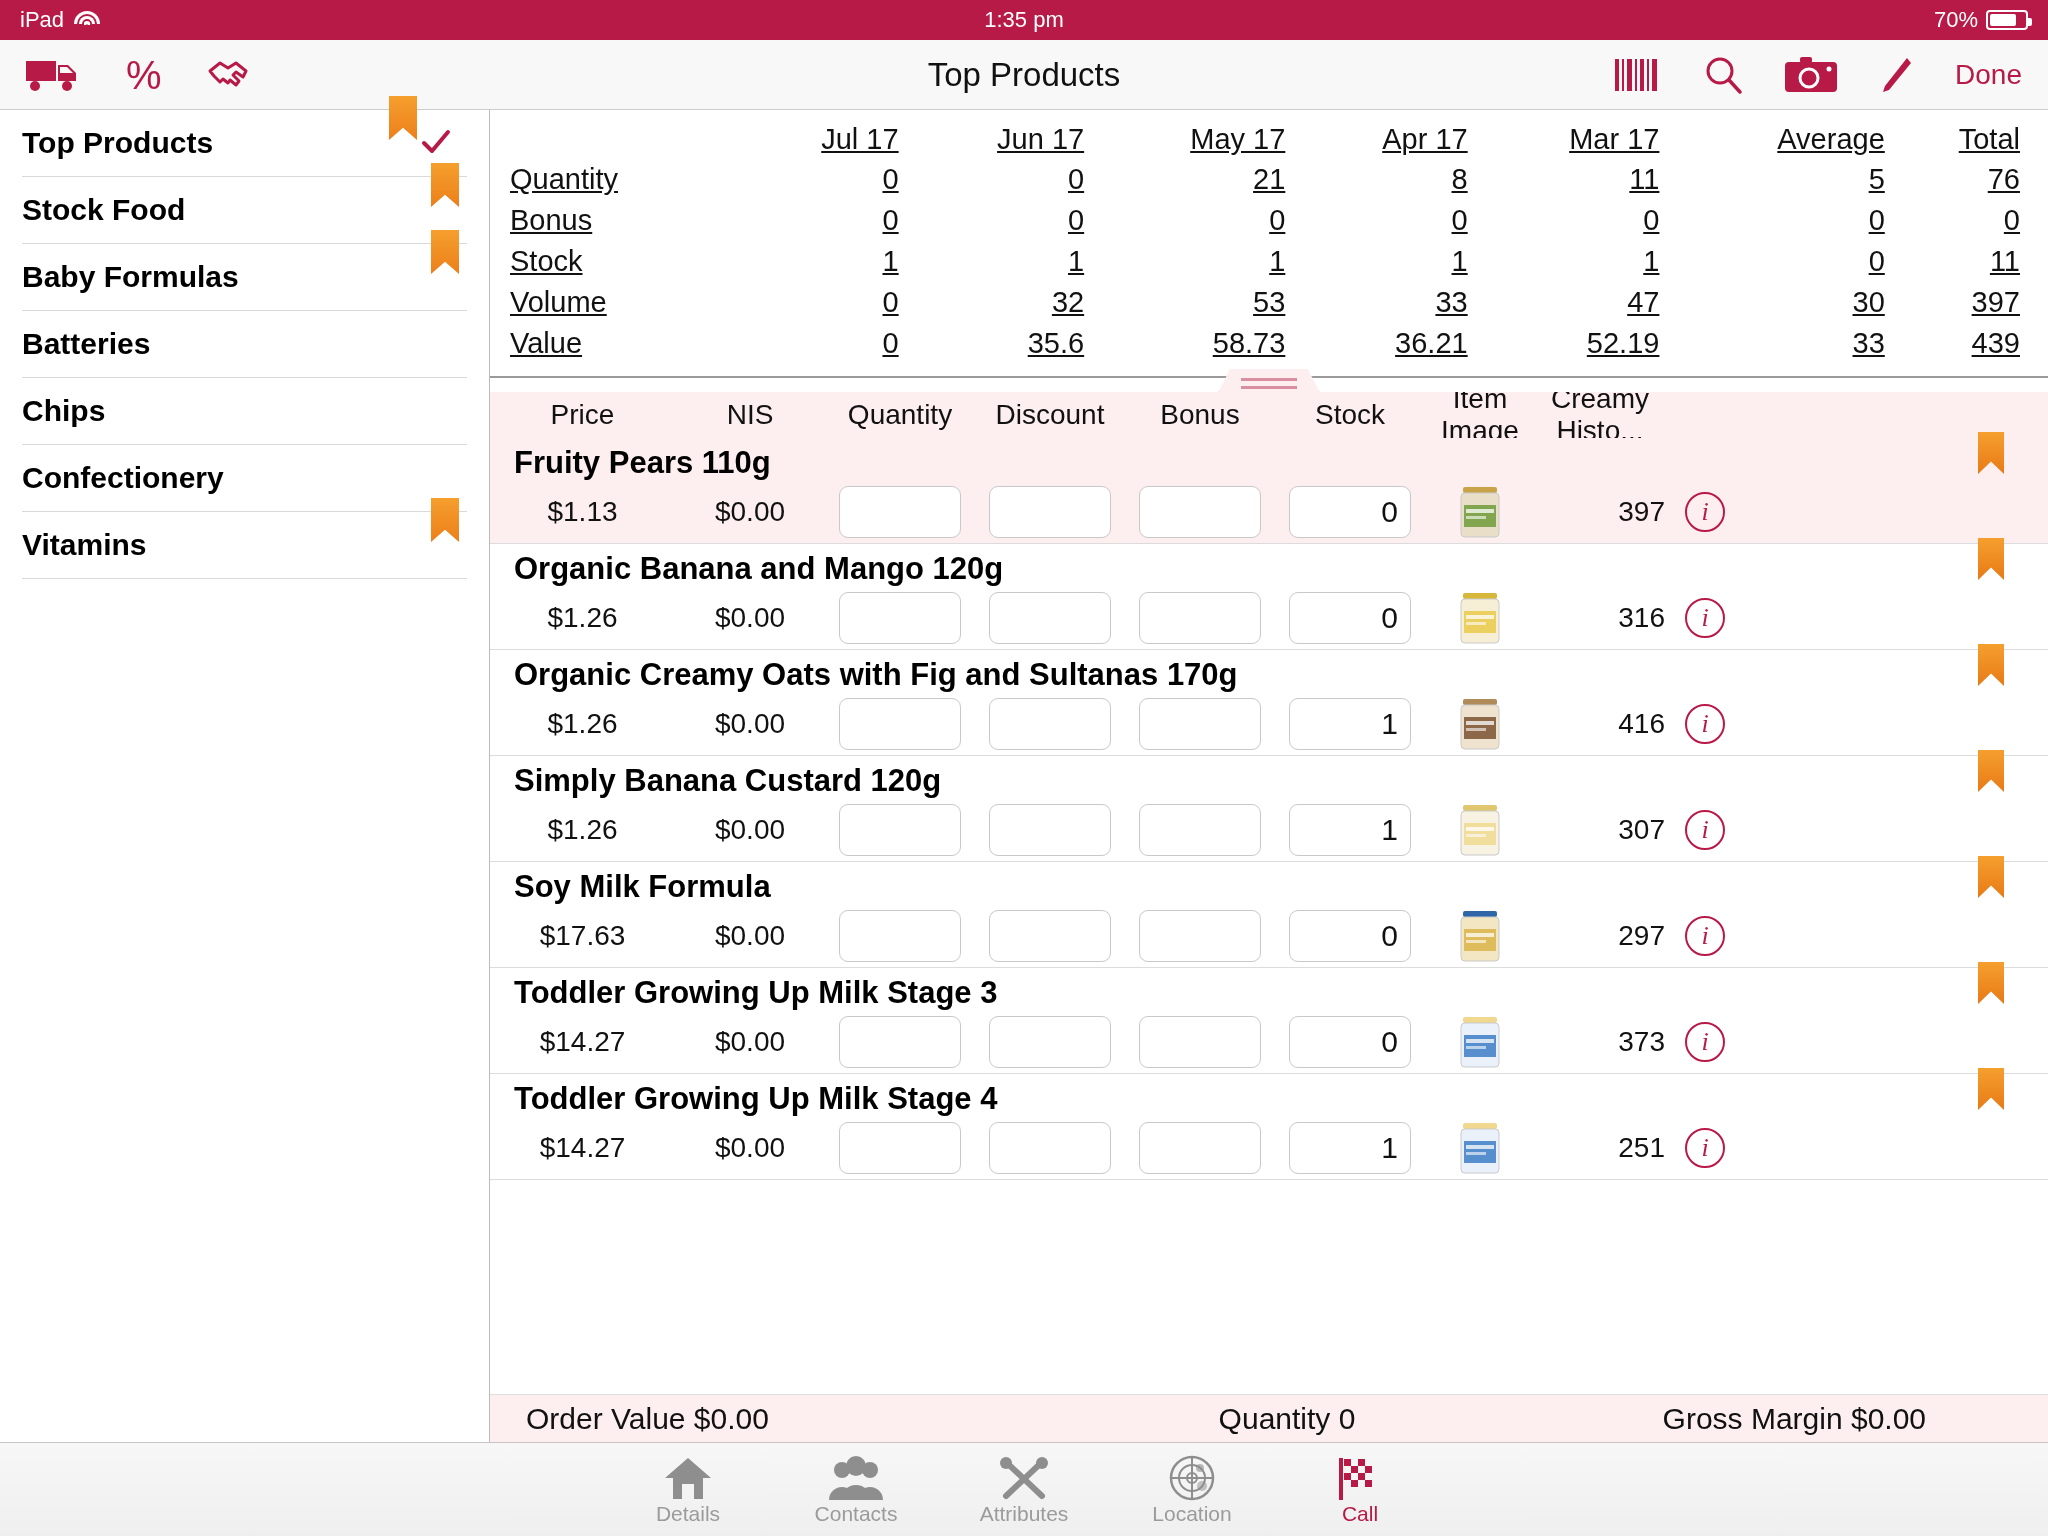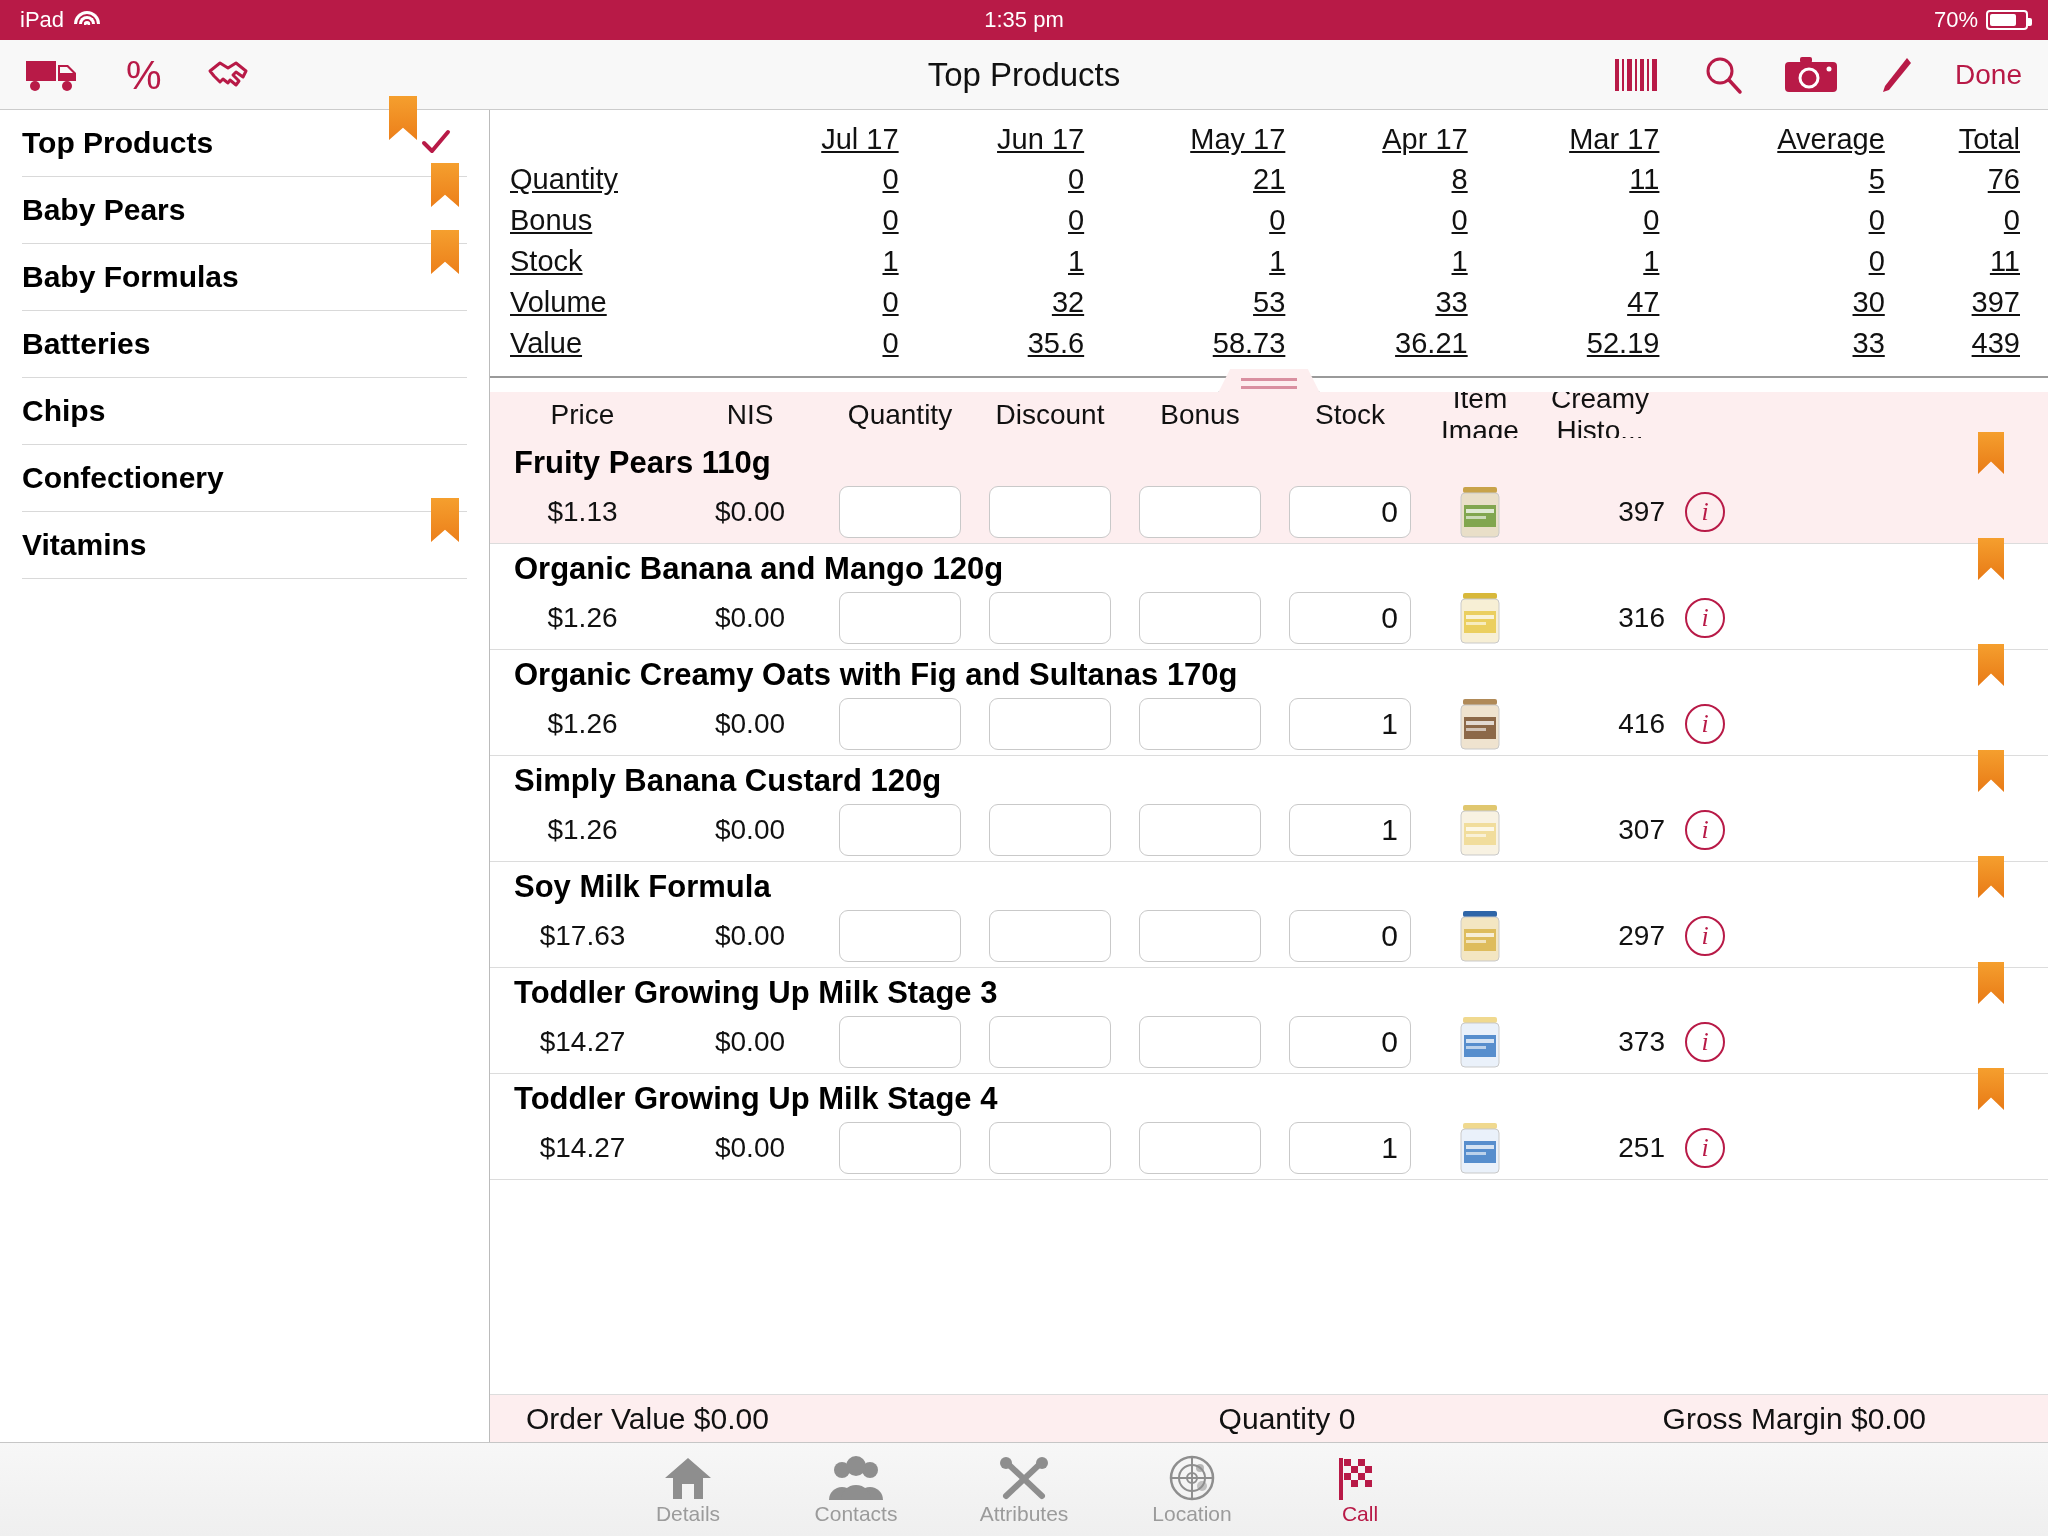"Baby Pears" span.side-label { text: Baby Pears -> Stock Food }
